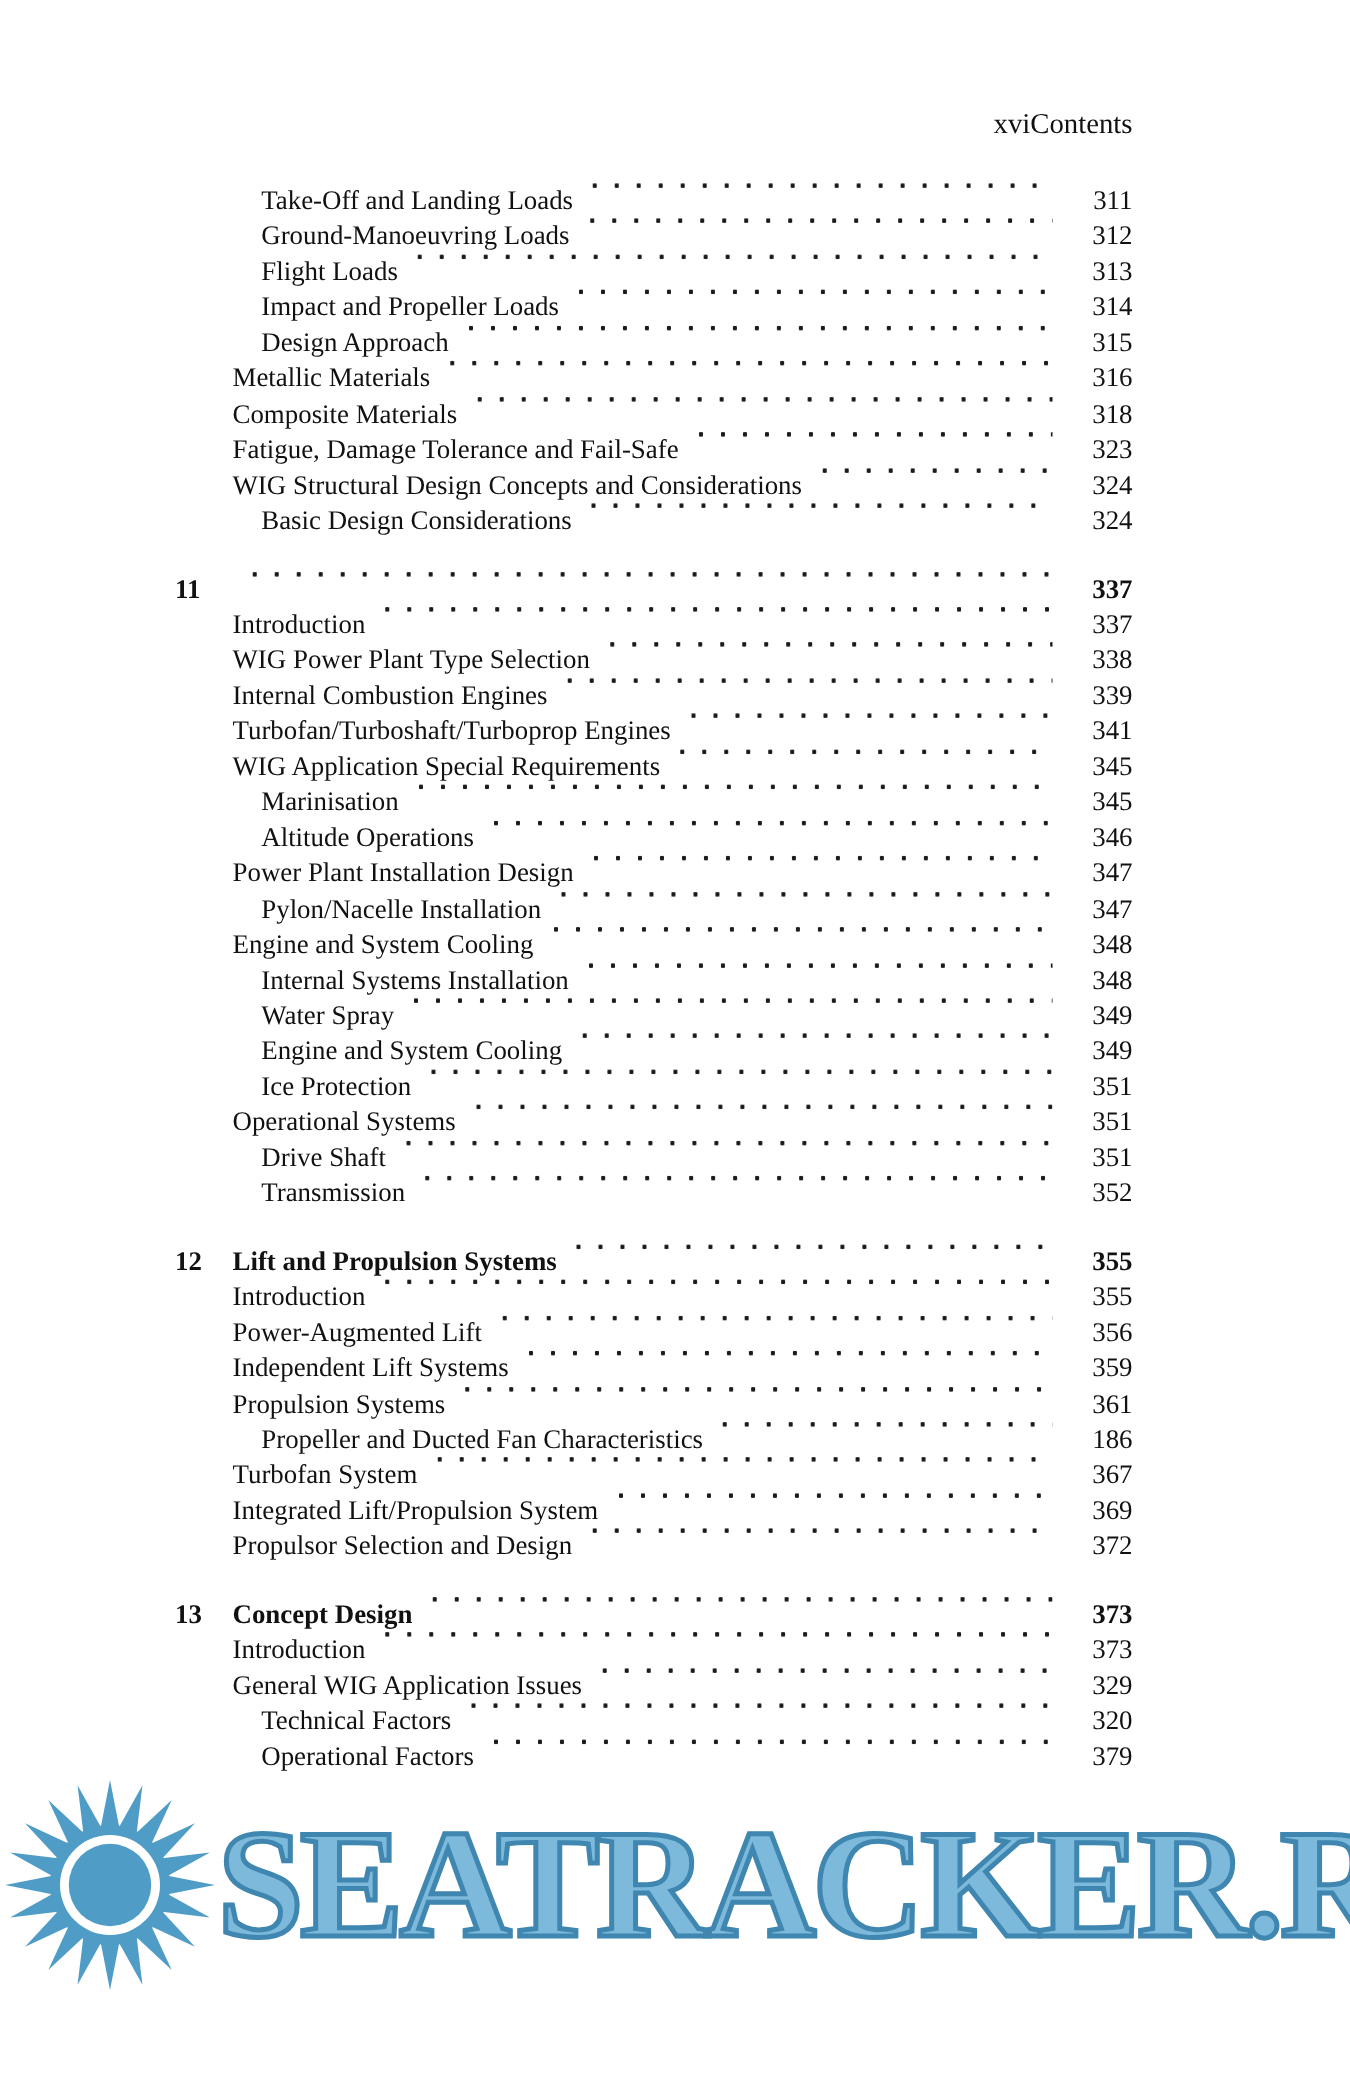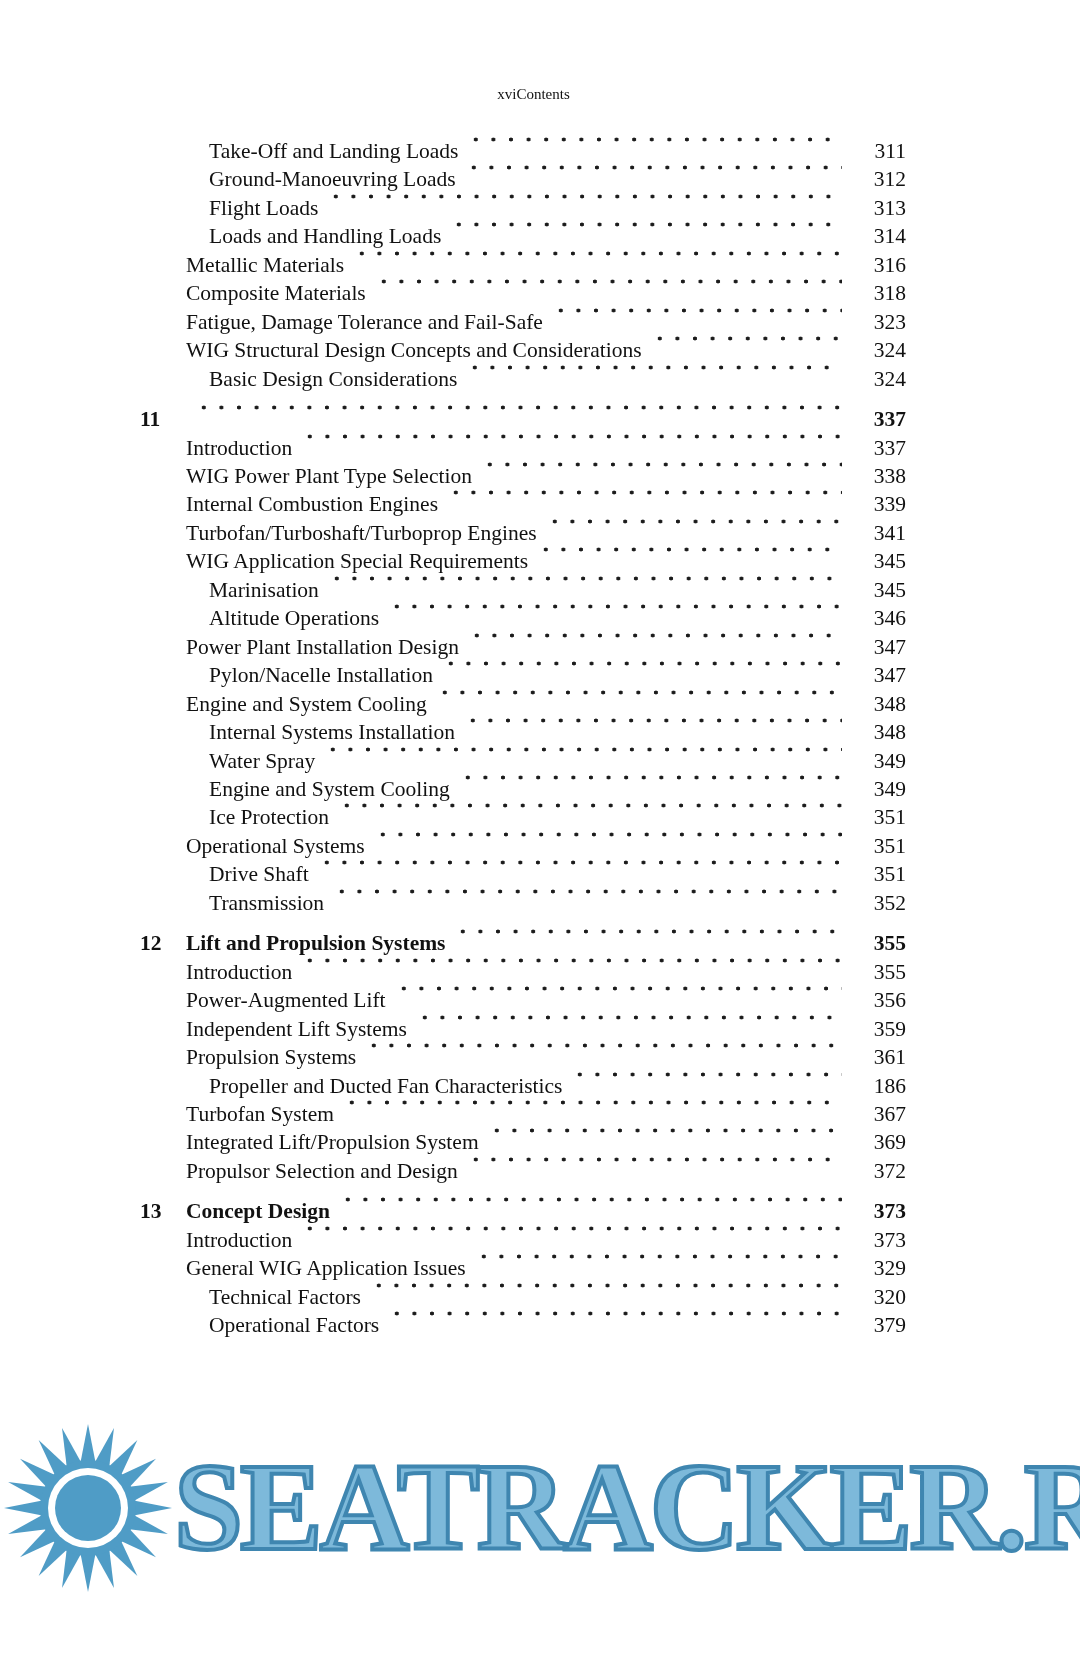"xvi" .running-header { font-size: 15px -> 23px; justify-content: center -> flex-end }
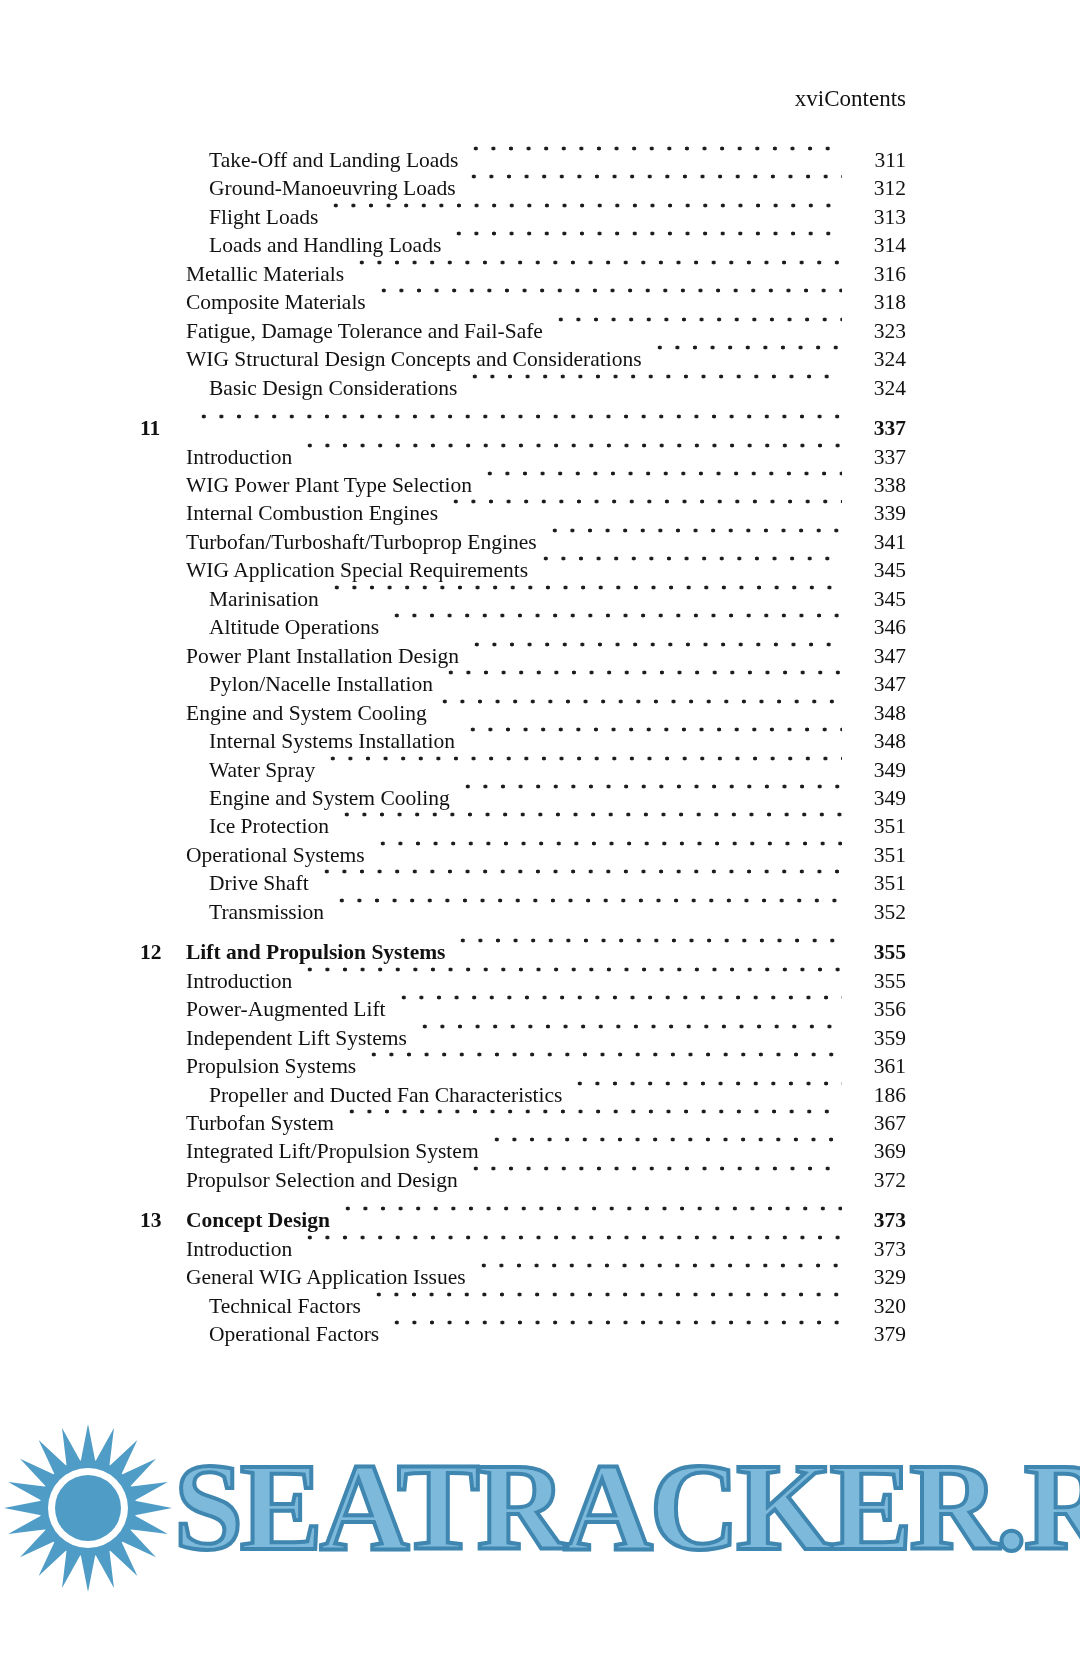"Loads and Handling Loads" span.label { text: Loads and Handling -> Impact and Propeller }
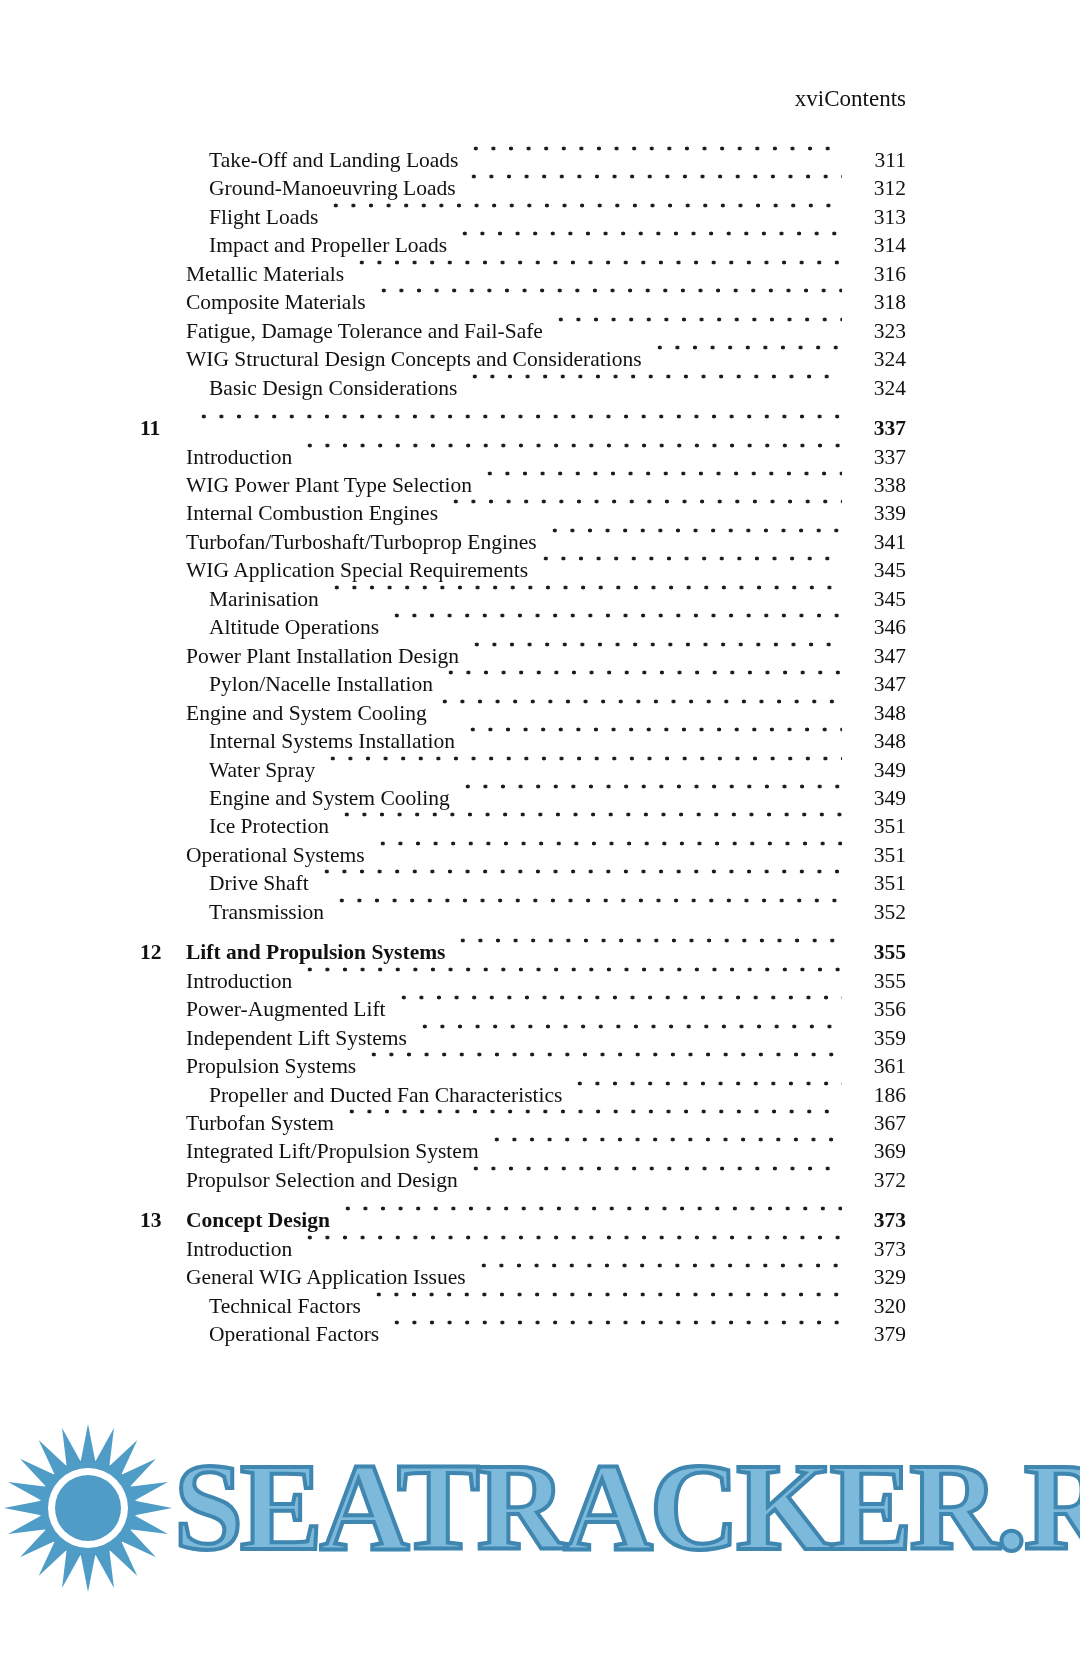"Design Approach" div.row { html: none -> <div> <span></span> <span>Design Approach</span> <span></span> <span>315</span> </div> }
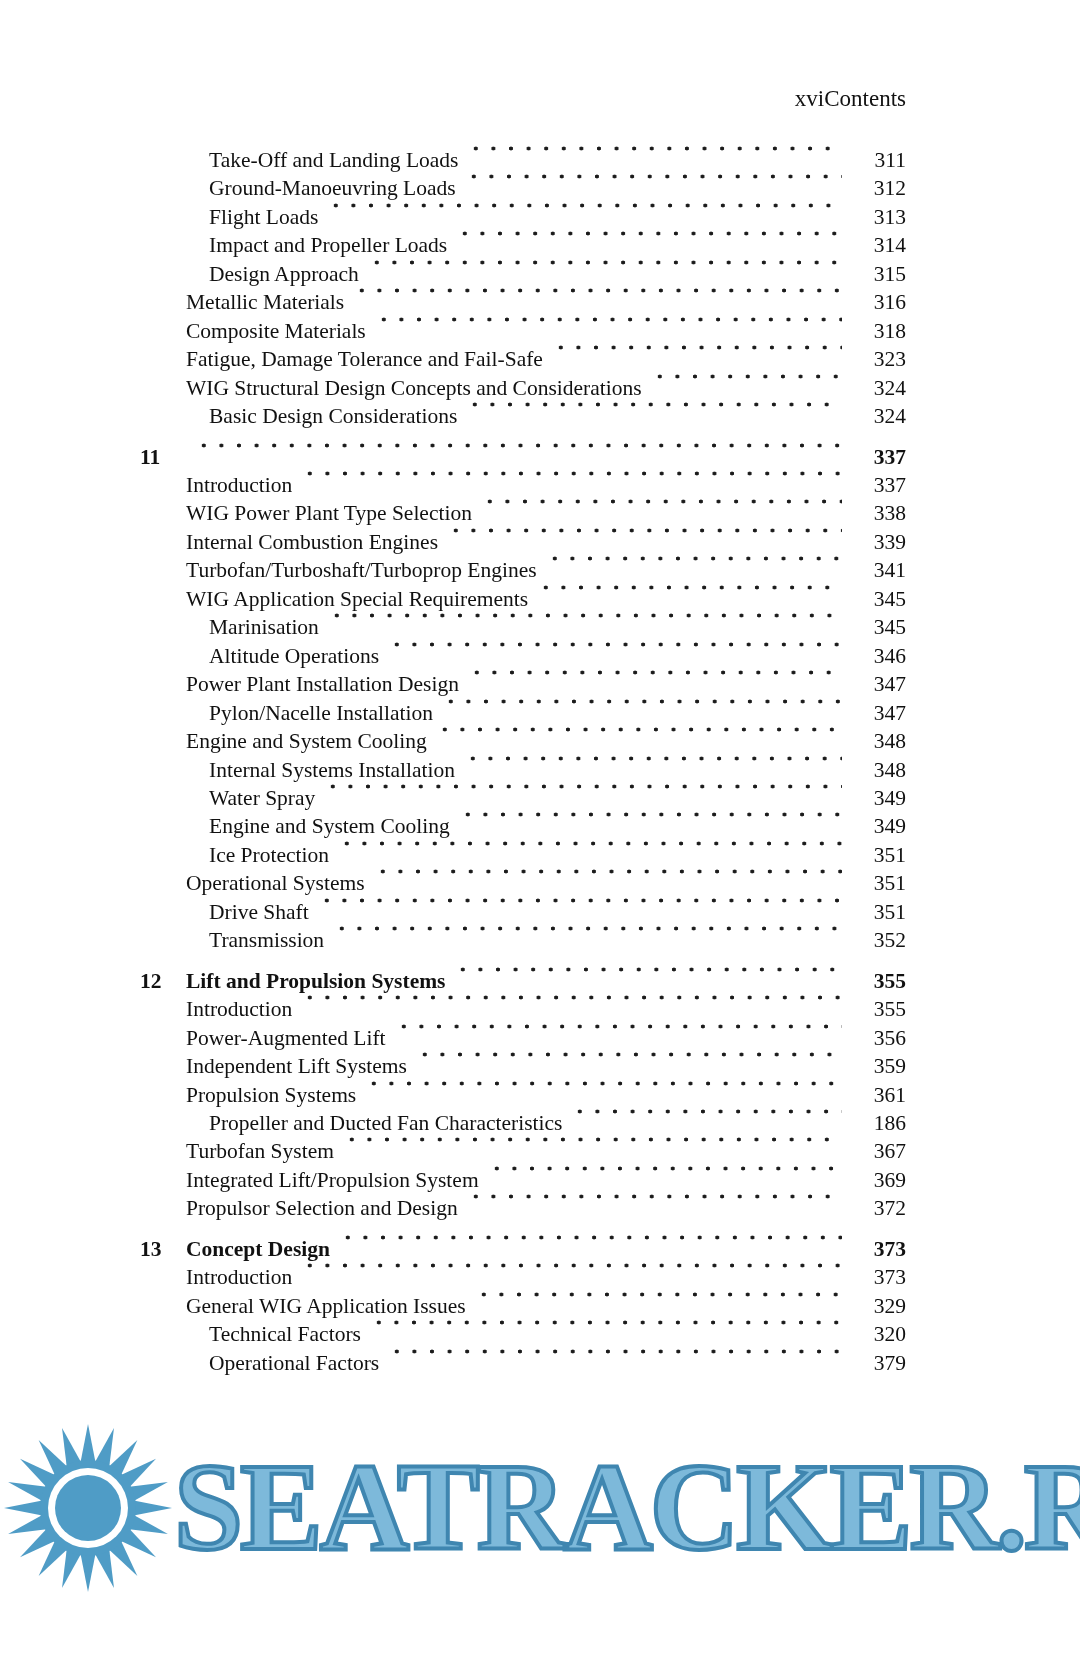"11" .row.chapter { margin-top: 12px -> 26px }
